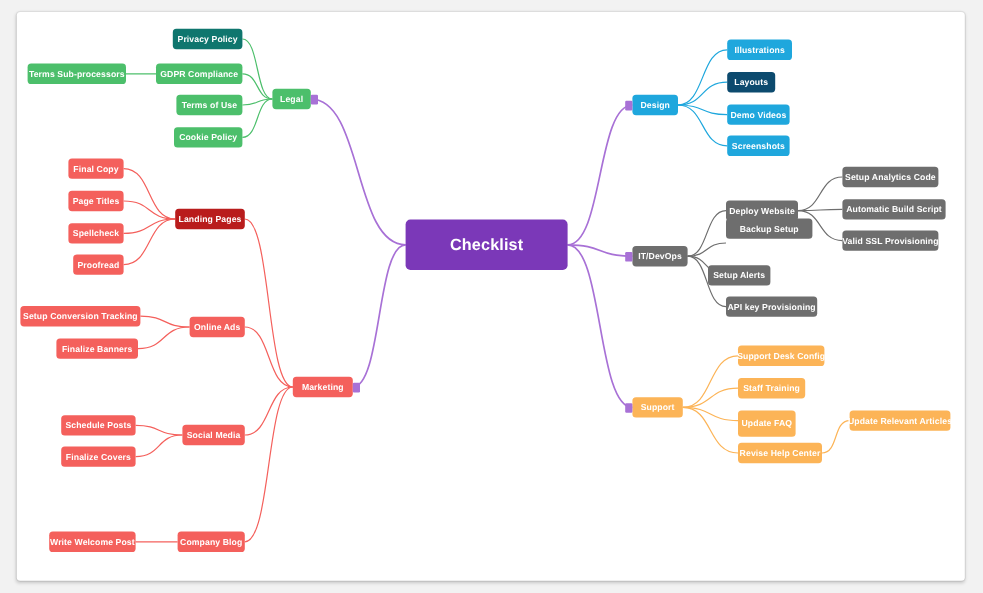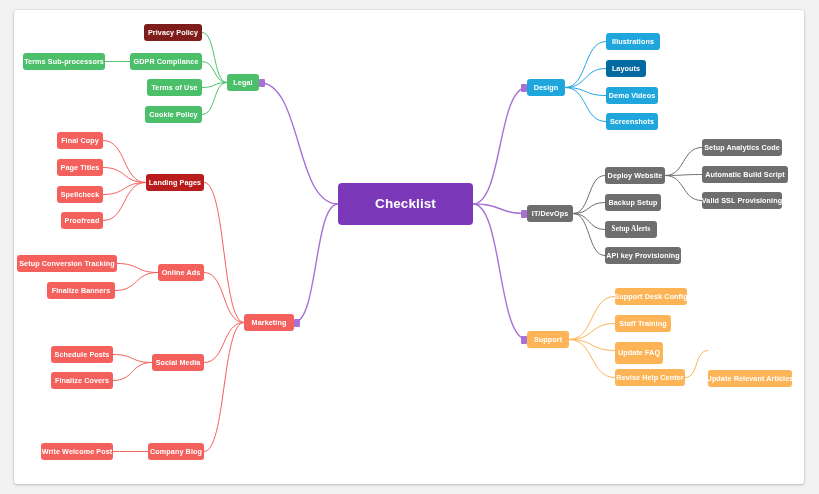"Privacy Policy" div.node { background: #7f1d1d -> #0f766e }
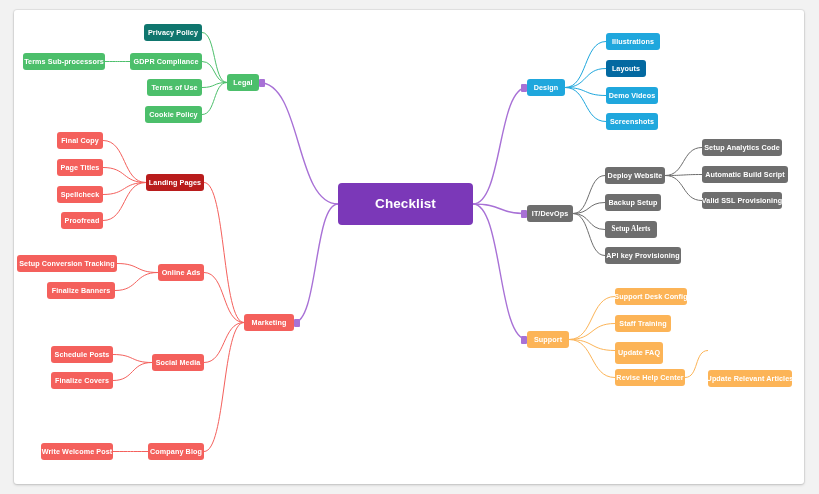"Layouts" div.node { background: #0369a1 -> #0c4a6e }
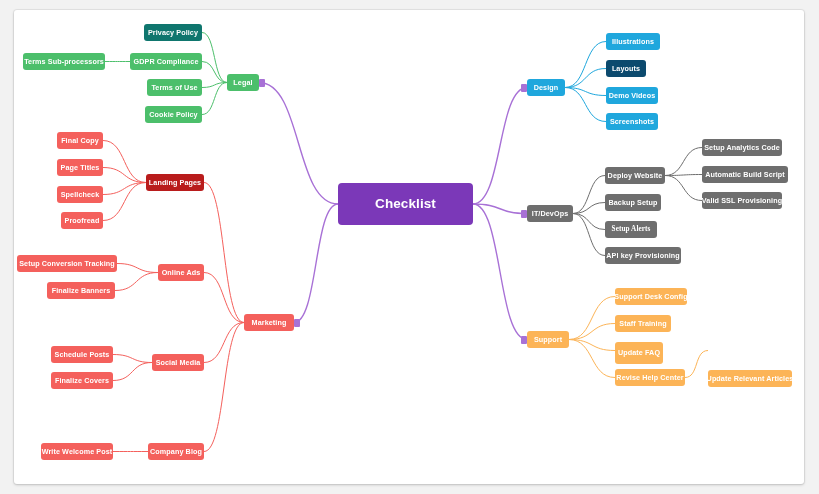"Backup Setup" div.node { top: 184px -> 172px; width: 56px -> 72px }
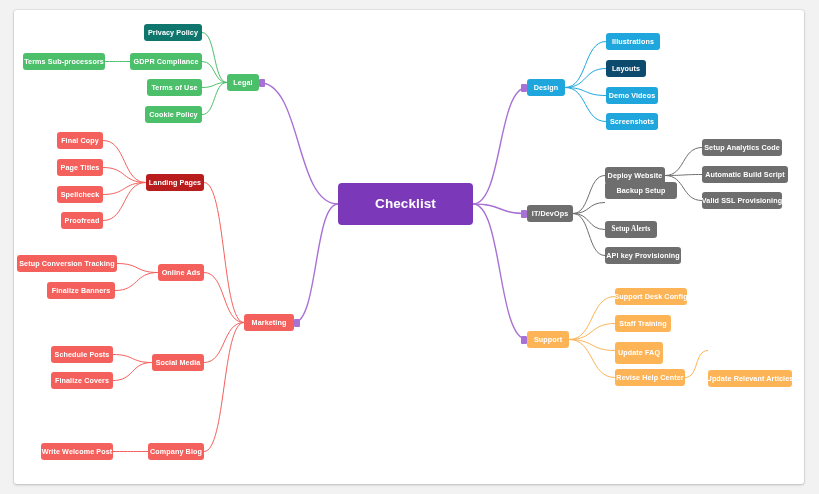"Setup Alerts" div.node { font-family: Liberation Serif, serif -> none; left: 591px -> 576px }
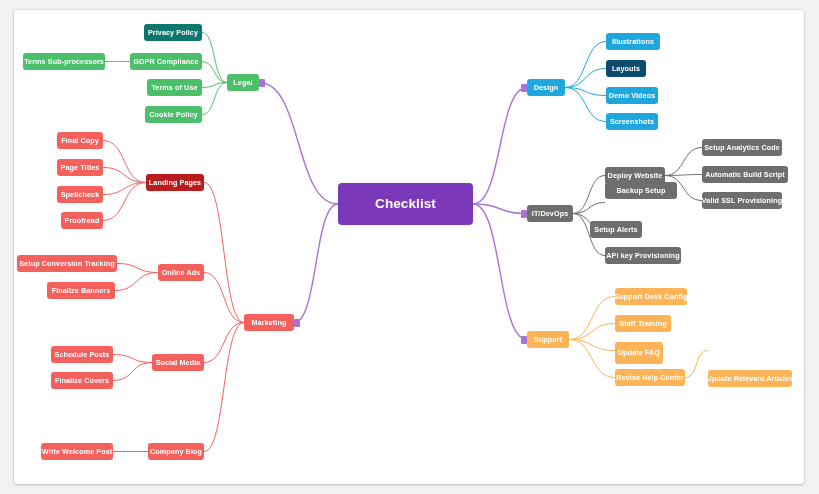"Update Relevant Articles" div.node { margin-top: 28px -> none }
